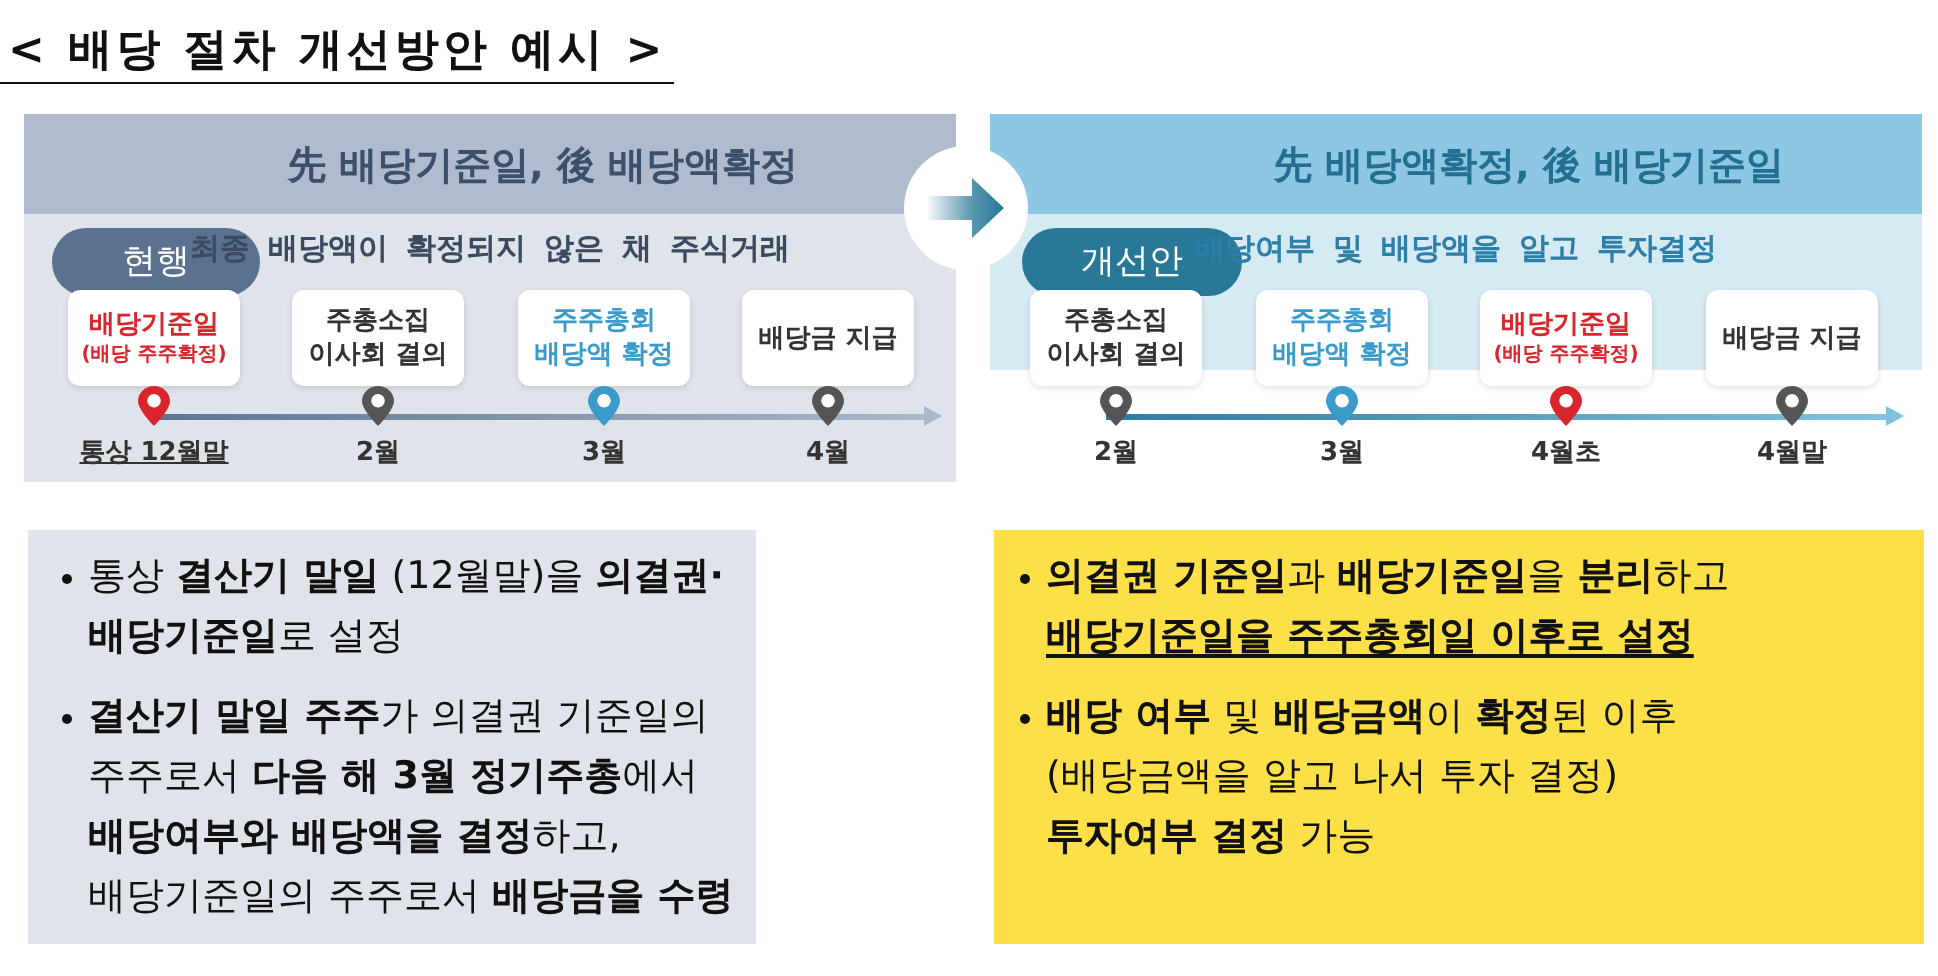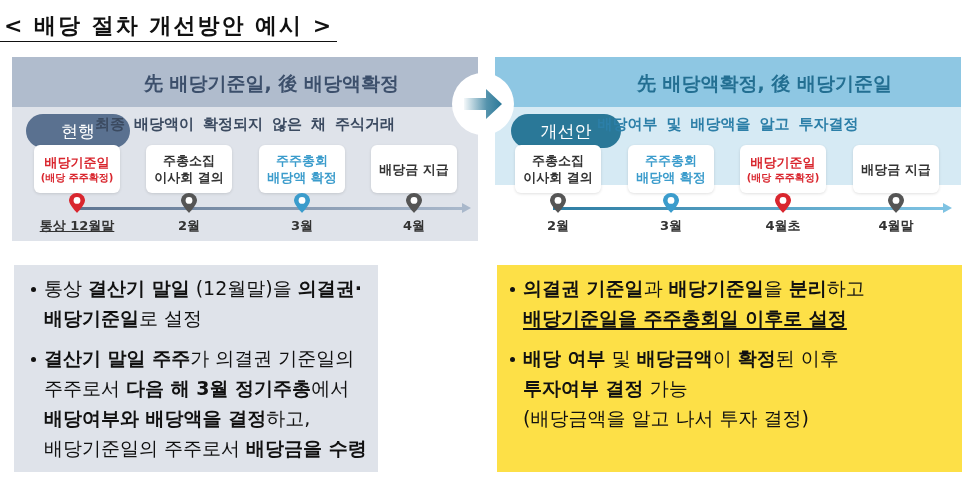"투자여부 결정 가능" span.line { order: before "(배당금액을 알고 나서 투자 결정)" -> after "(배당금액을 알고 나서 투자 결정)" }
